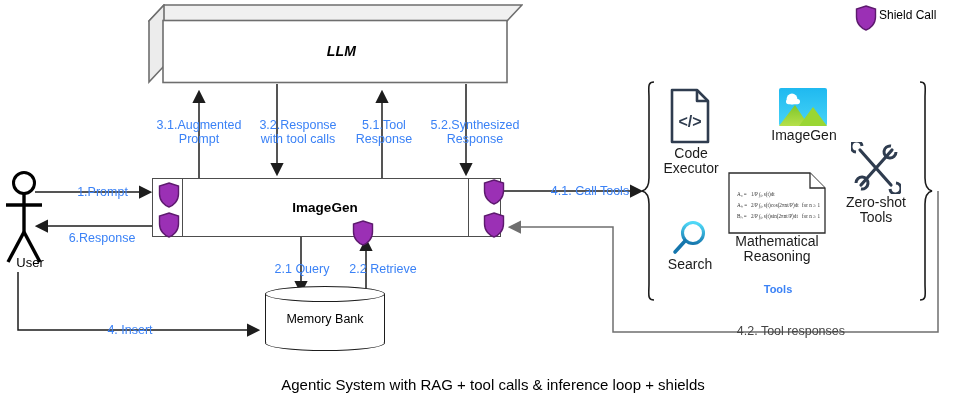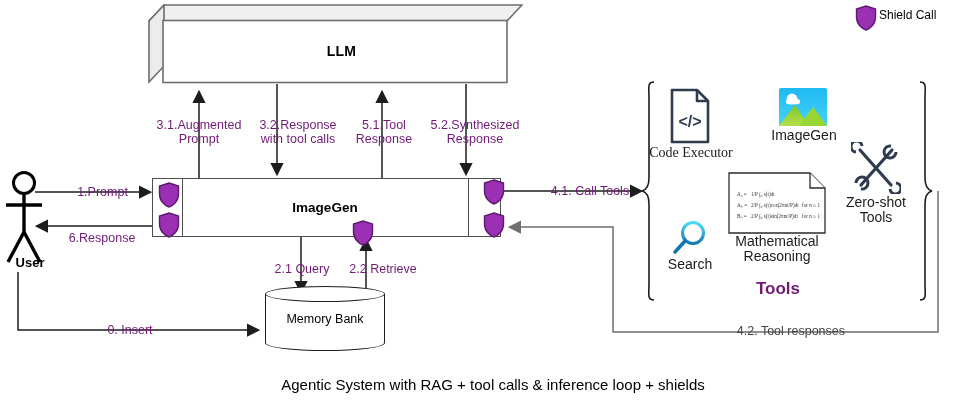"LLM" #llm-label { font-style: none -> italic }
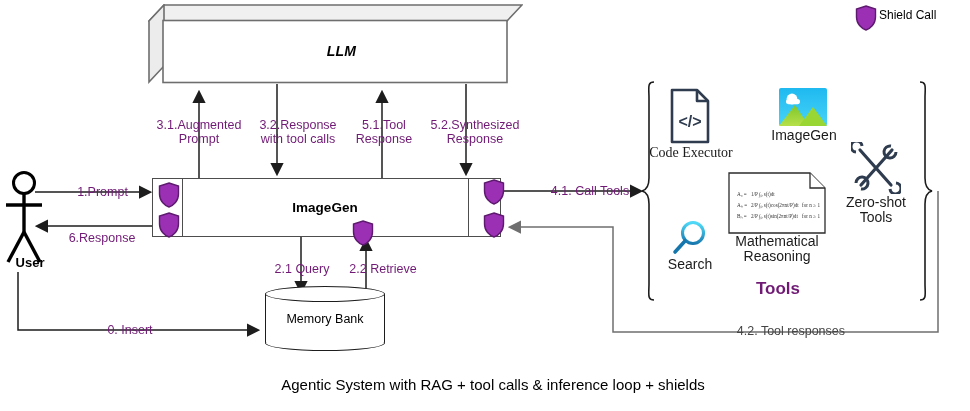"3.1.Augmented" .lbl { color: #701a75 -> #3b82f6 }
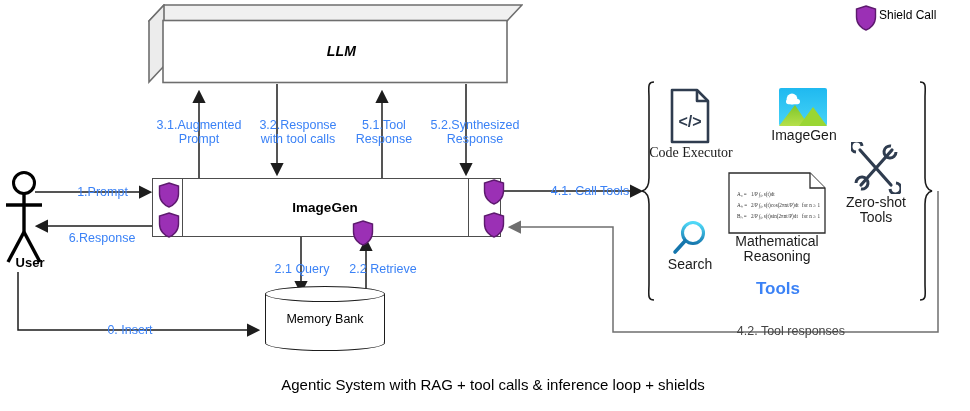"Code Executor" div.tool-cap { font-family: Liberation Serif, serif -> none }
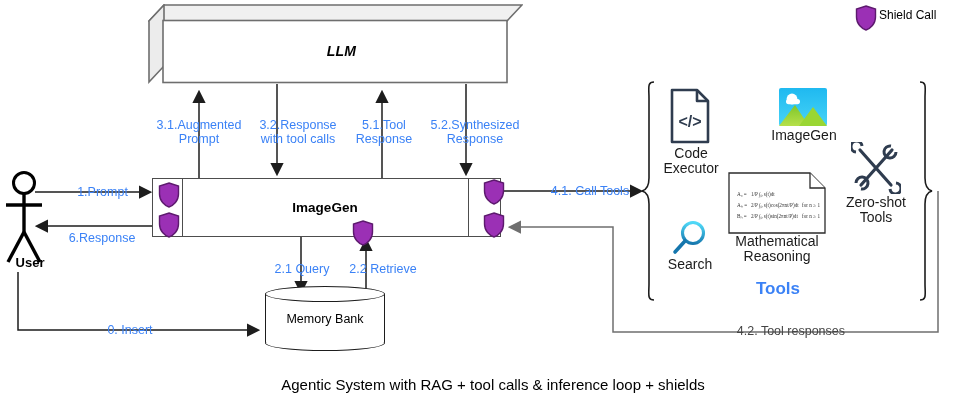"User" #user-label { font-weight: bold -> normal }
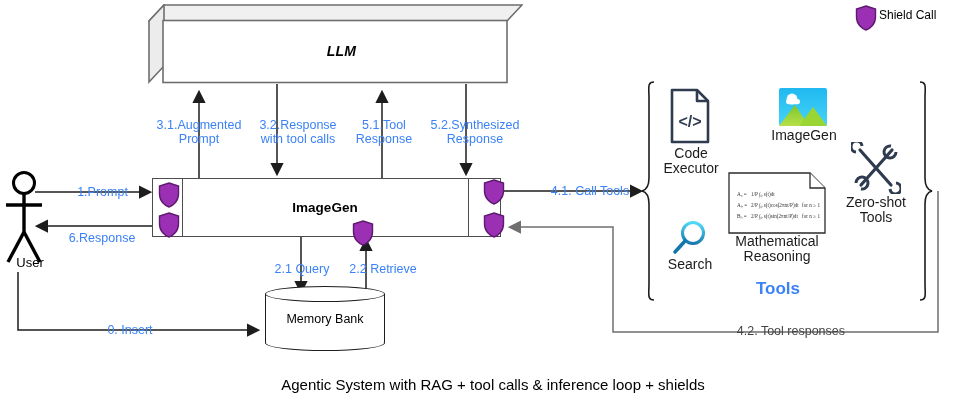"Tools" #tools-label { font-size: 17px -> 11px }
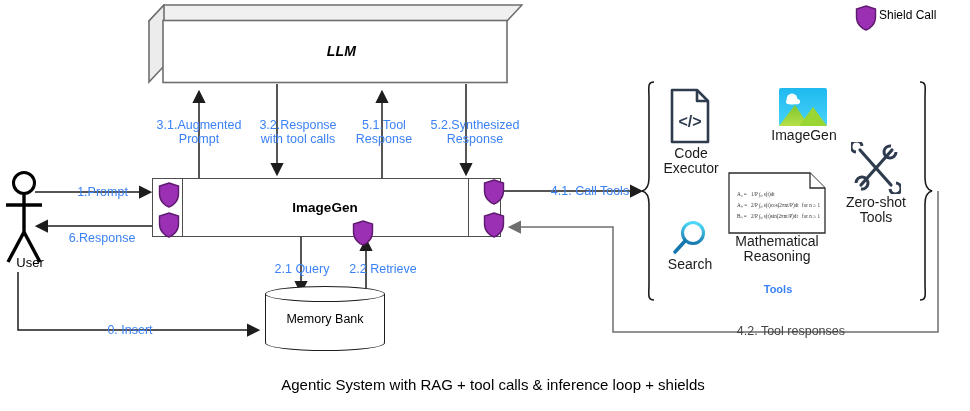"0. Insert" div.lbl { text: 0 -> 4 }
